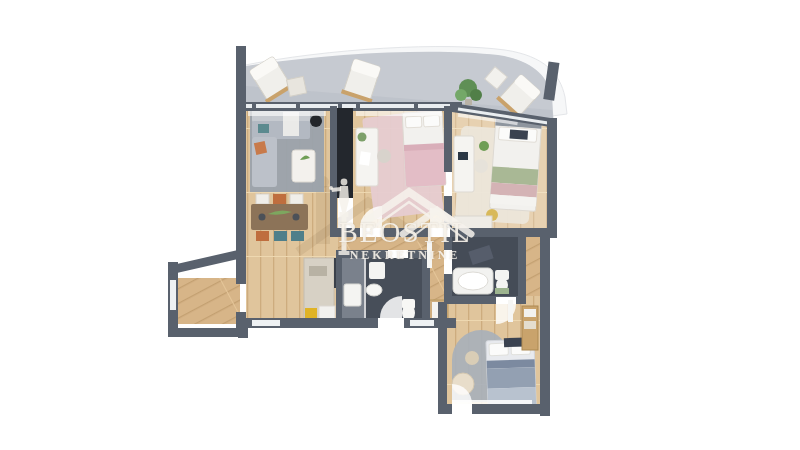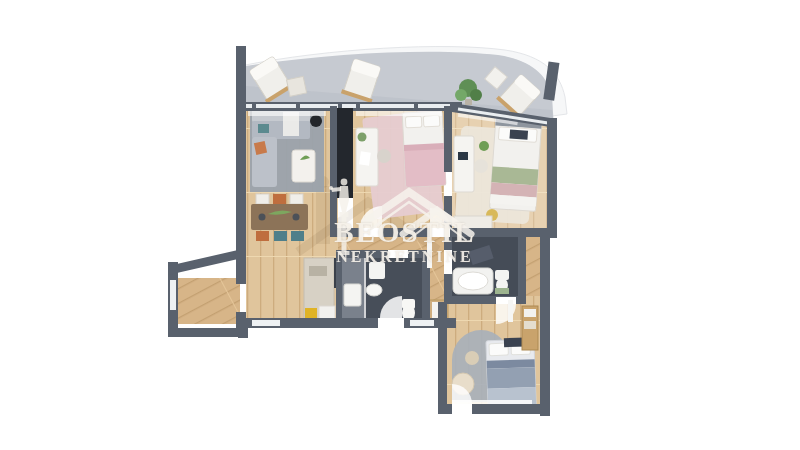"BEOSTIL" .wm-title { font-weight: bold -> normal }
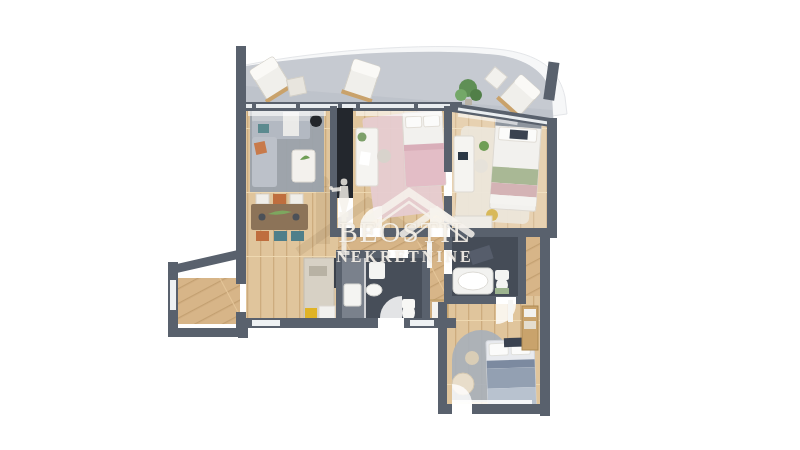"NEKRETNINE" .wm-sub { font-size: 16px -> 12px }
